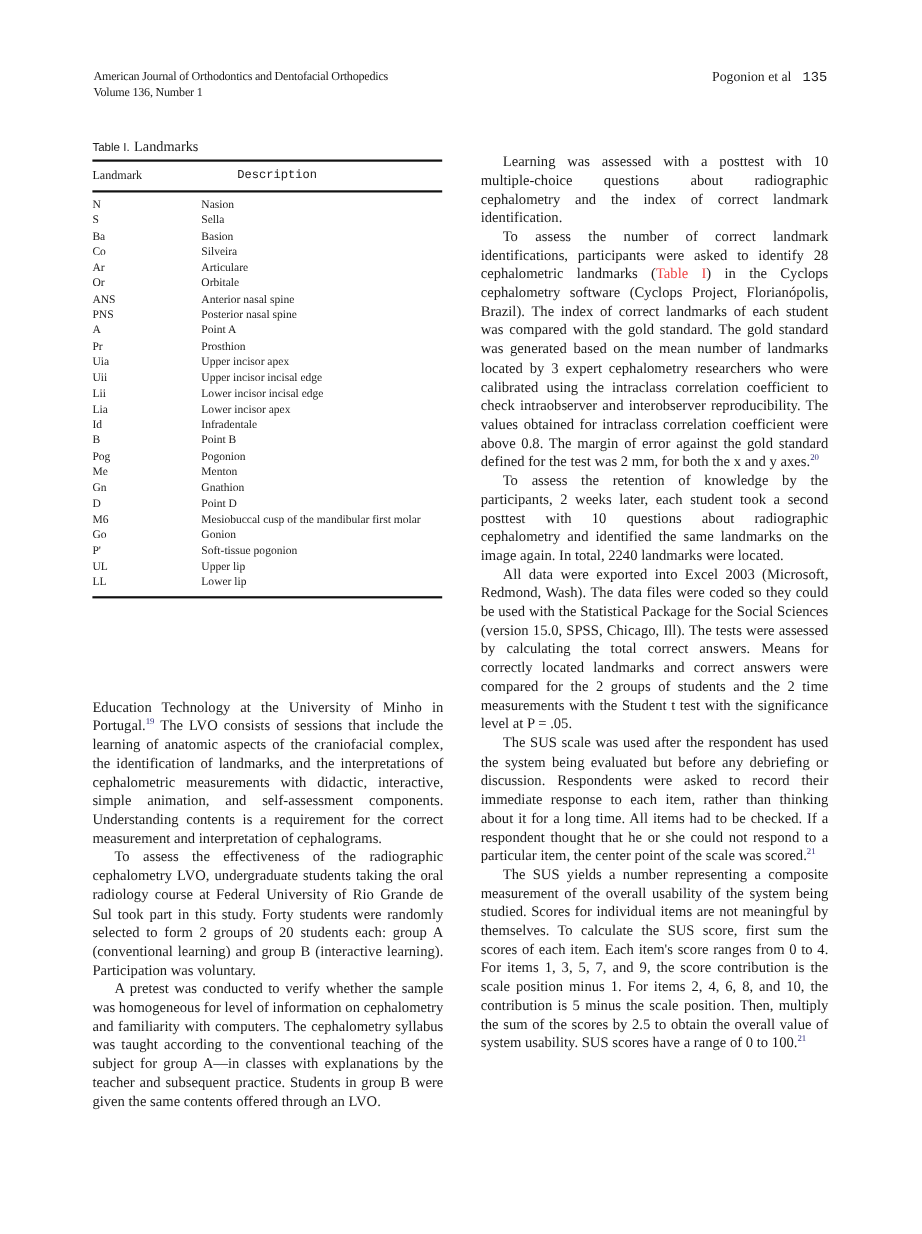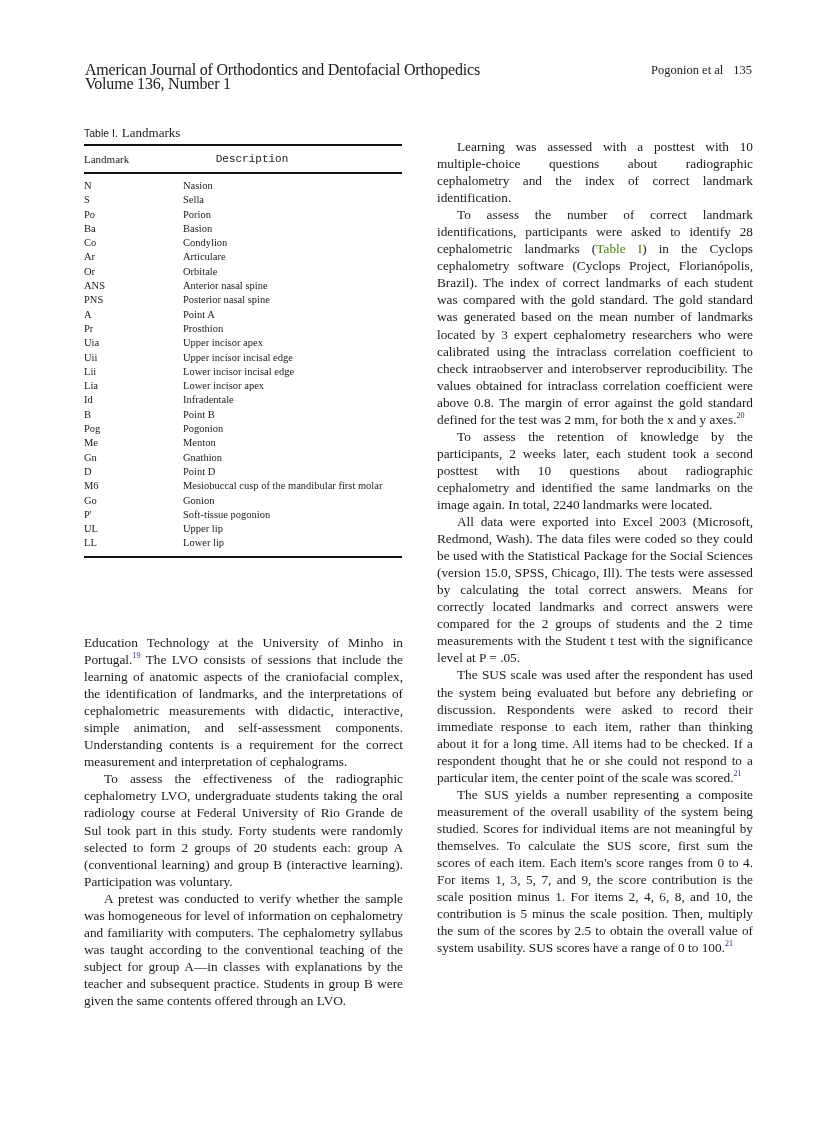"American Journal of Orthodontics and" .running-head { font-size: 16px -> 11px }
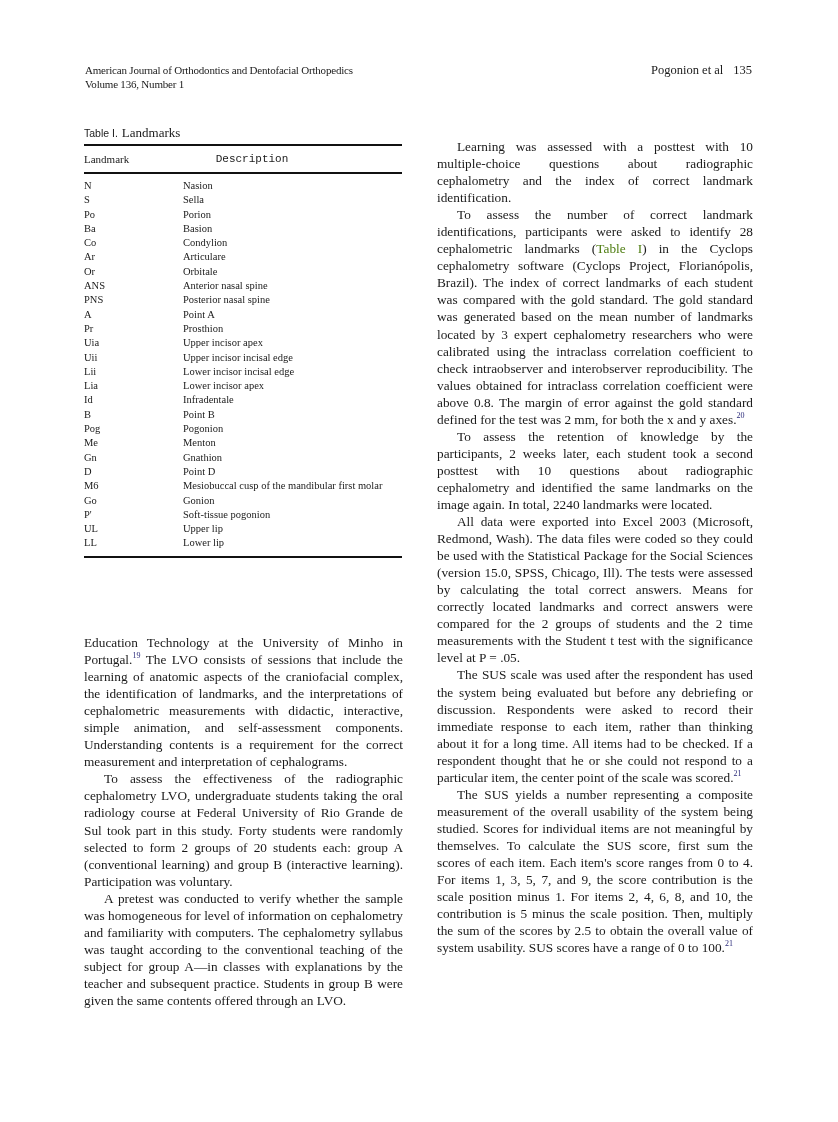"135" .running-head-right .pg { font-family: none -> Liberation Mono, monospace }
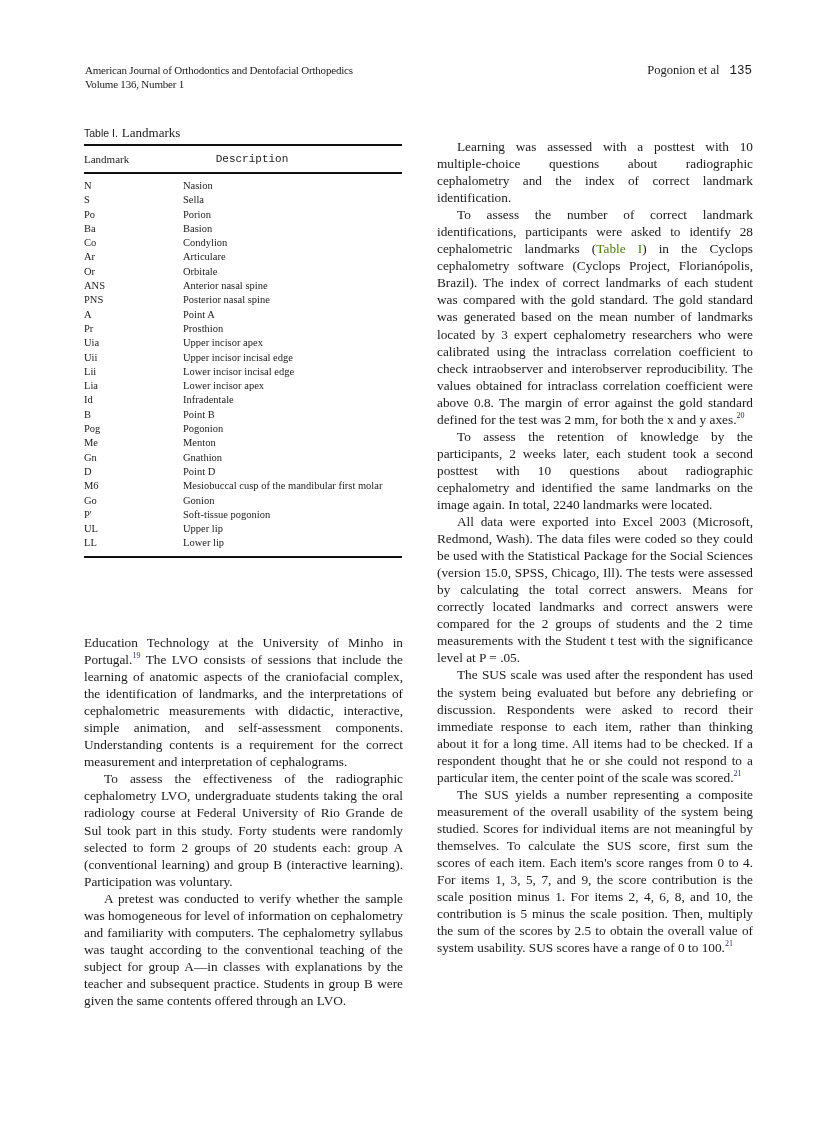"Po" div.row { html: <div> <div>Po</div> <div>Porion</div> </div> -> none }
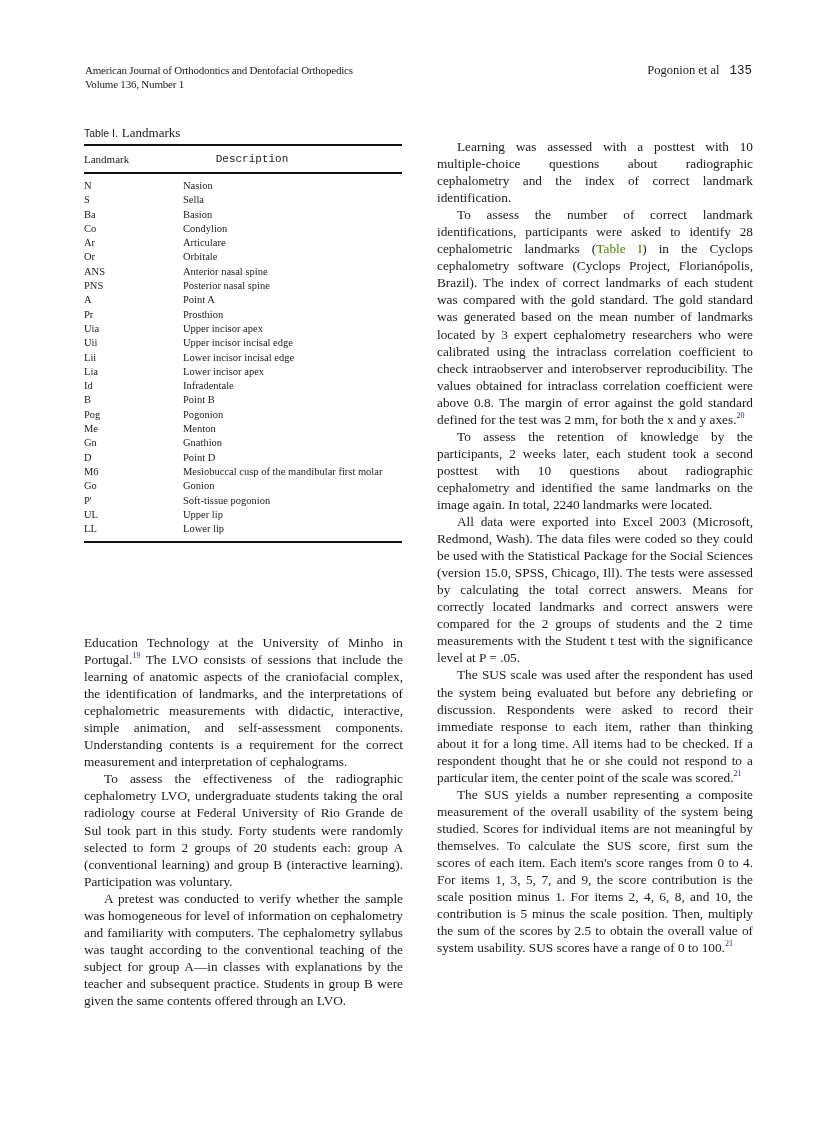"Condylion" div.c2 { text: Condylion -> Silveira }
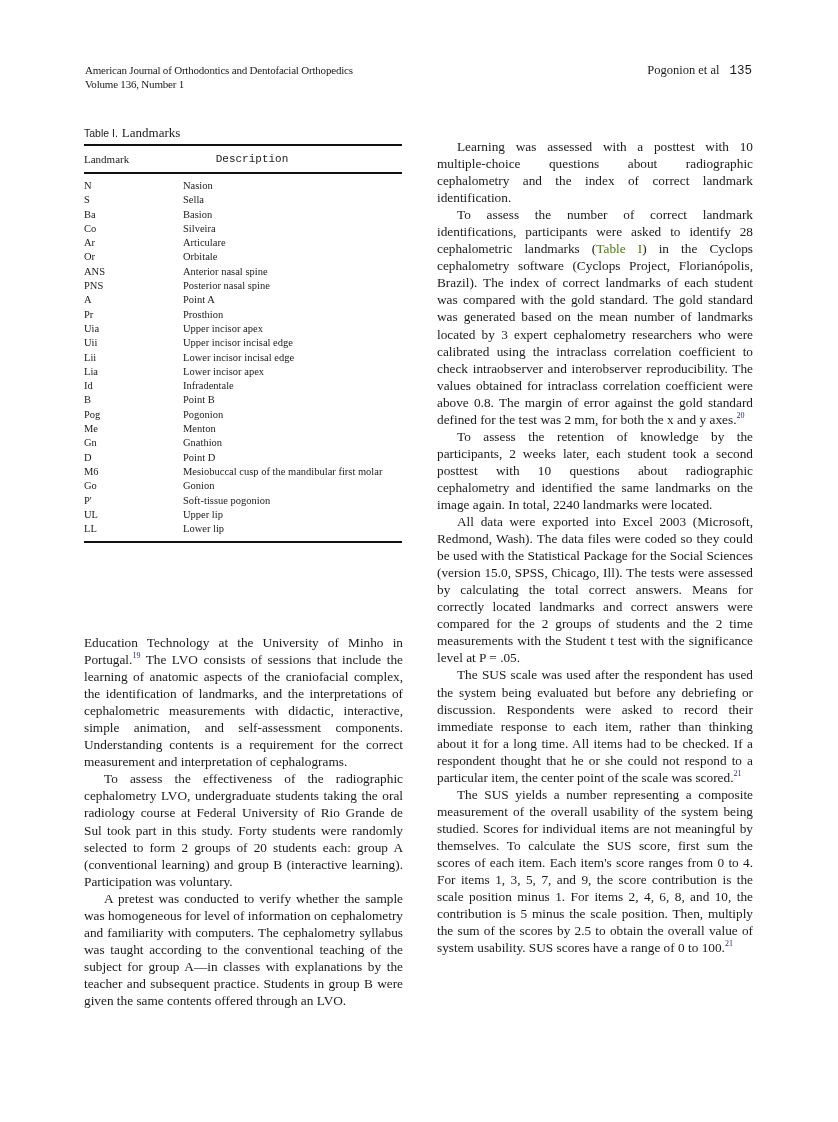"Table I" .link { color: #4d7c0f -> #ef4444 }
